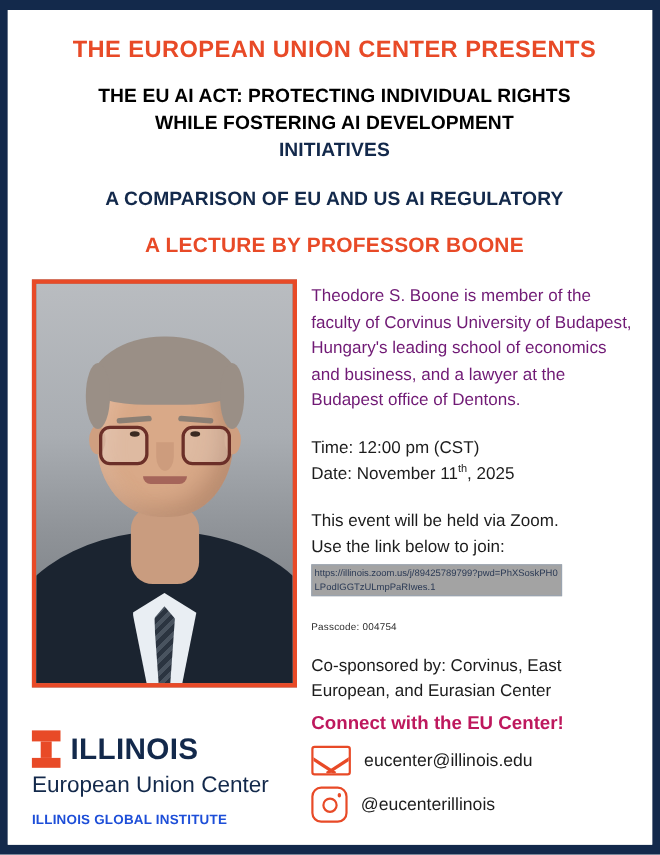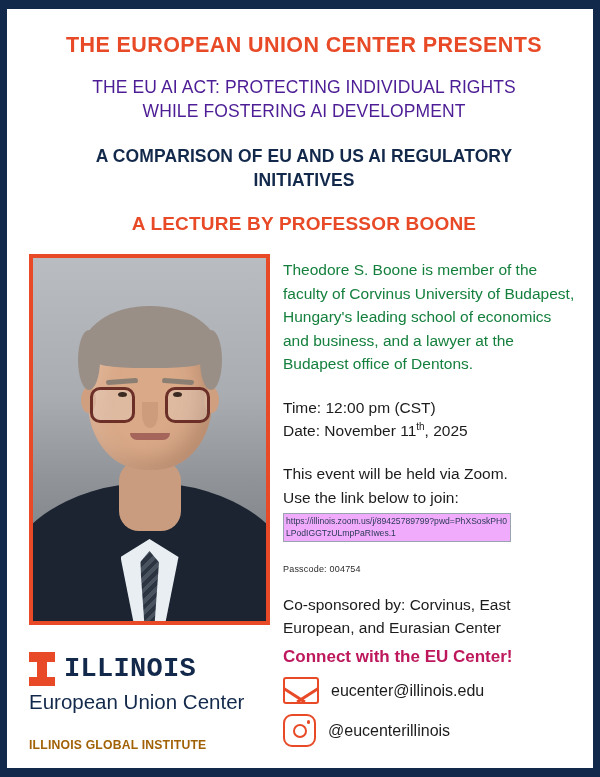"THE EU AI ACT: PROTECTING" .h-title { color: #4c1d95 -> #000000; font-weight: normal -> bold }
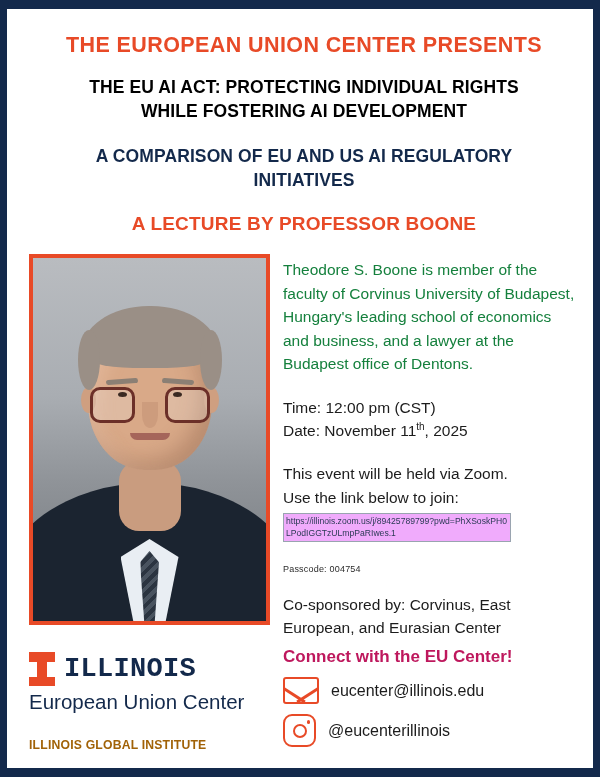"A COMPARISON OF EU AND" div.h-subtitle { order: before "INITIATIVES" -> after "INITIATIVES" }
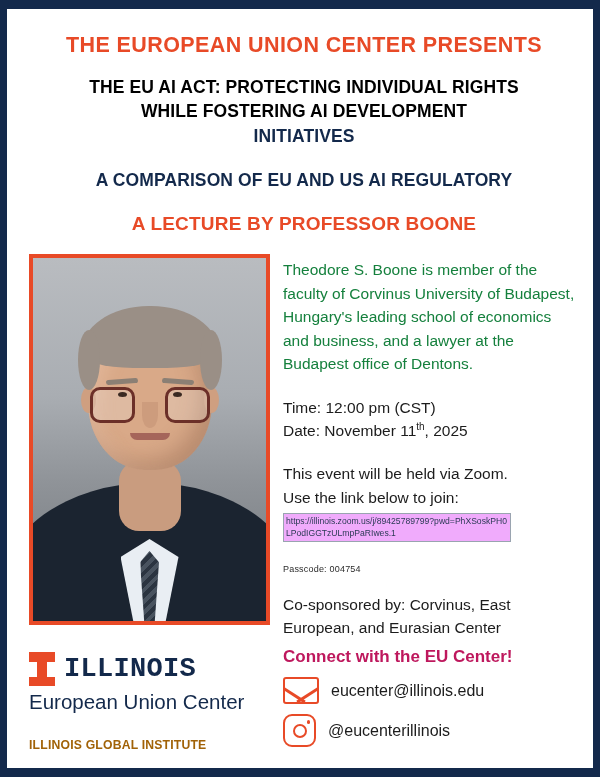"Theodore S. Boone is member" .bio { color: #15803d -> #701a75 }
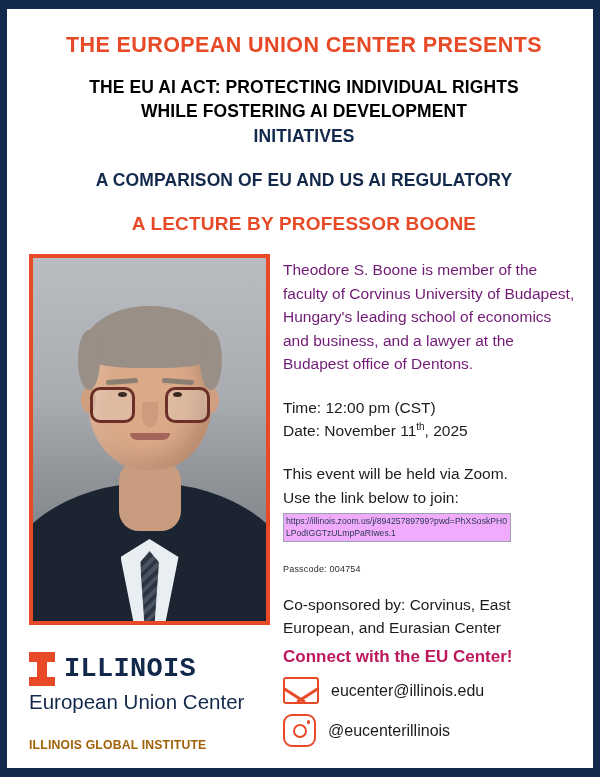"https://illinois.zoom.us/j/89425789799?p" .zoom-link { background: #f0abfc -> #a3a3a3 }
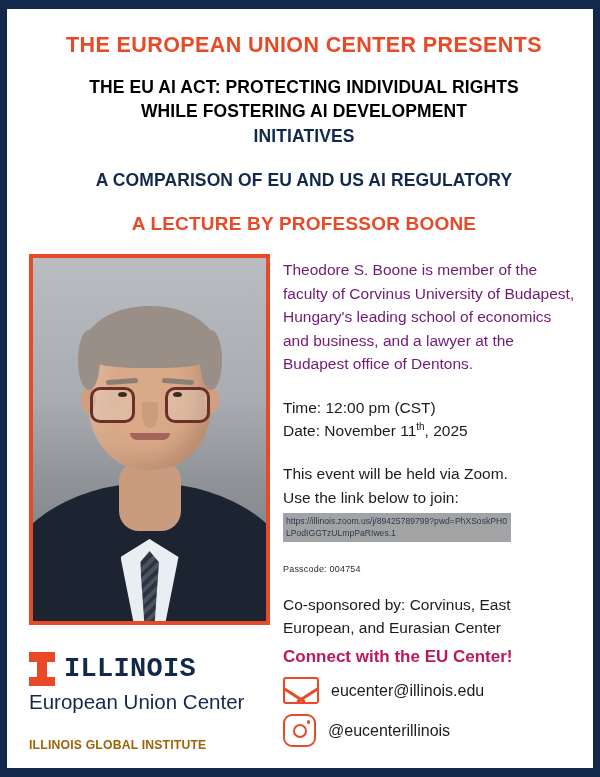"ILLINOIS" .logo-illinois { font-family: Liberation Mono, monospace -> none }
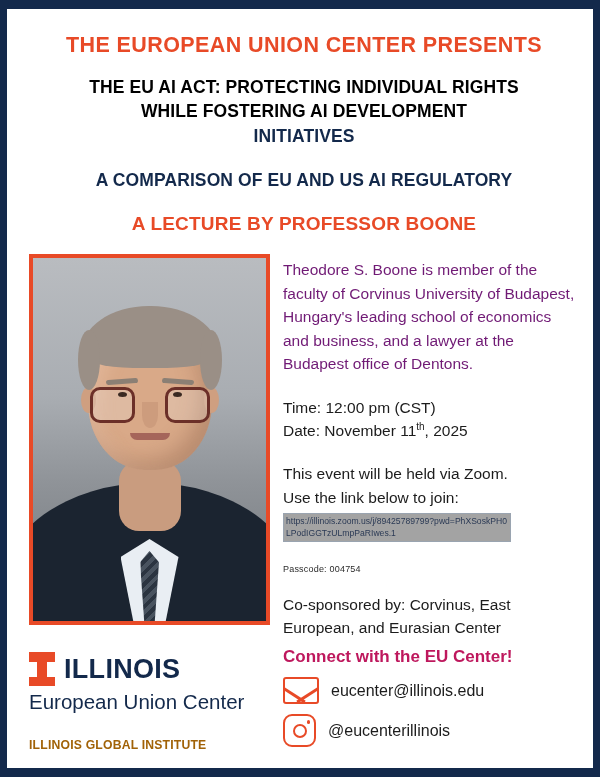"ILLINOIS GLOBAL INSTITUTE" .logo-igi { color: #a16207 -> #1d4ed8; margin-top: 24px -> 12px }
